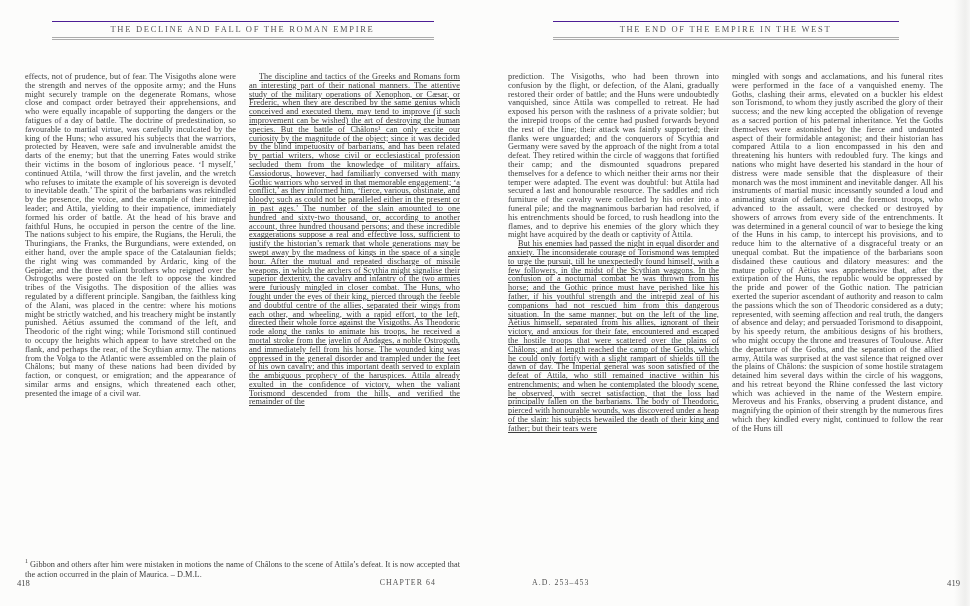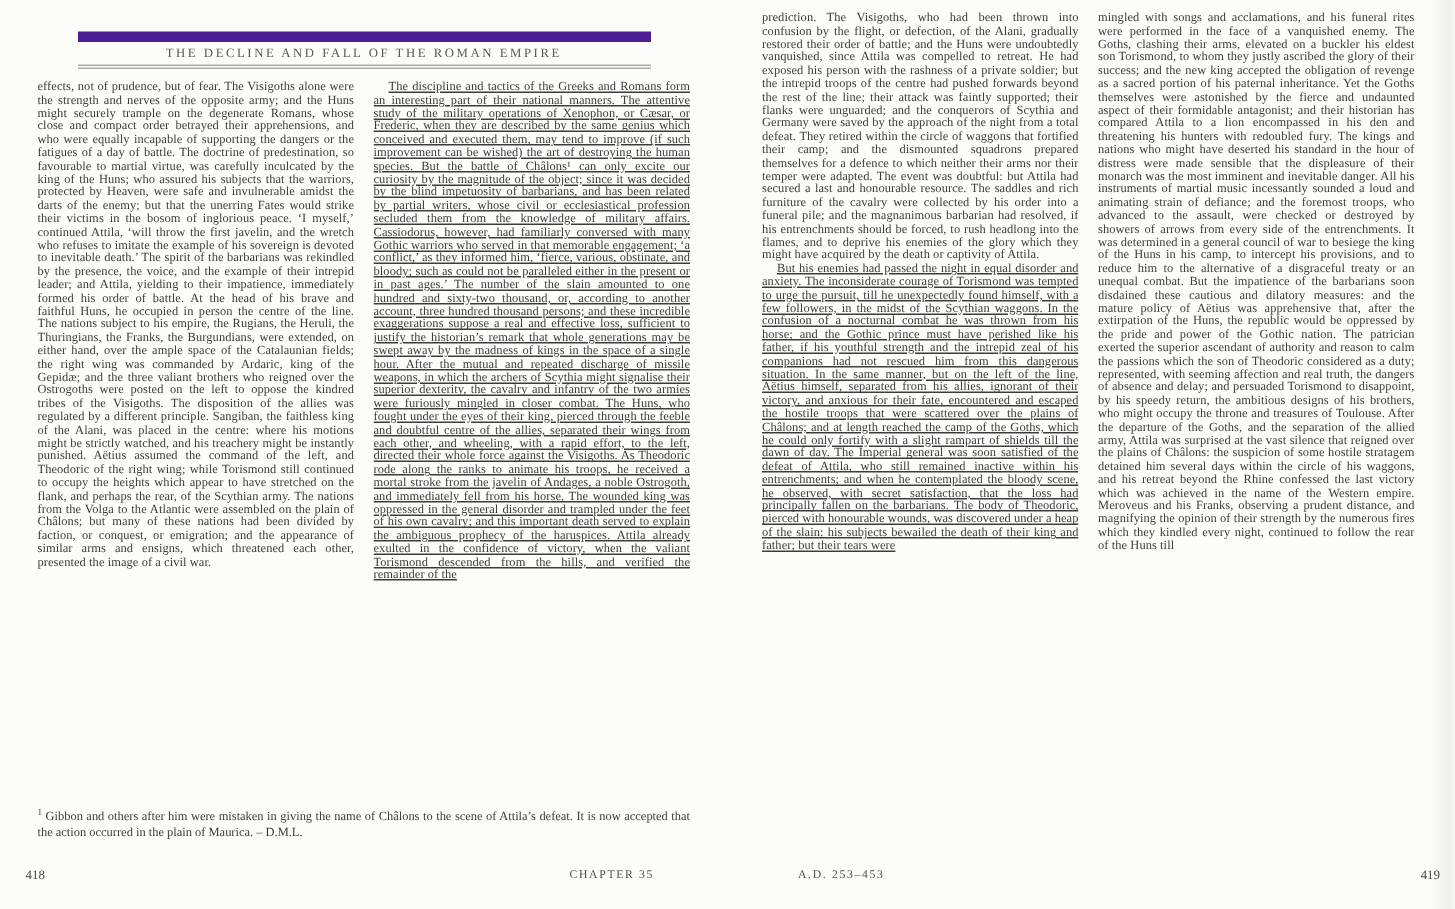"THE DECLINE AND FALL OF" .running-head { border-top: 7px solid #4c1d95 -> 1px solid #4c1d95 }
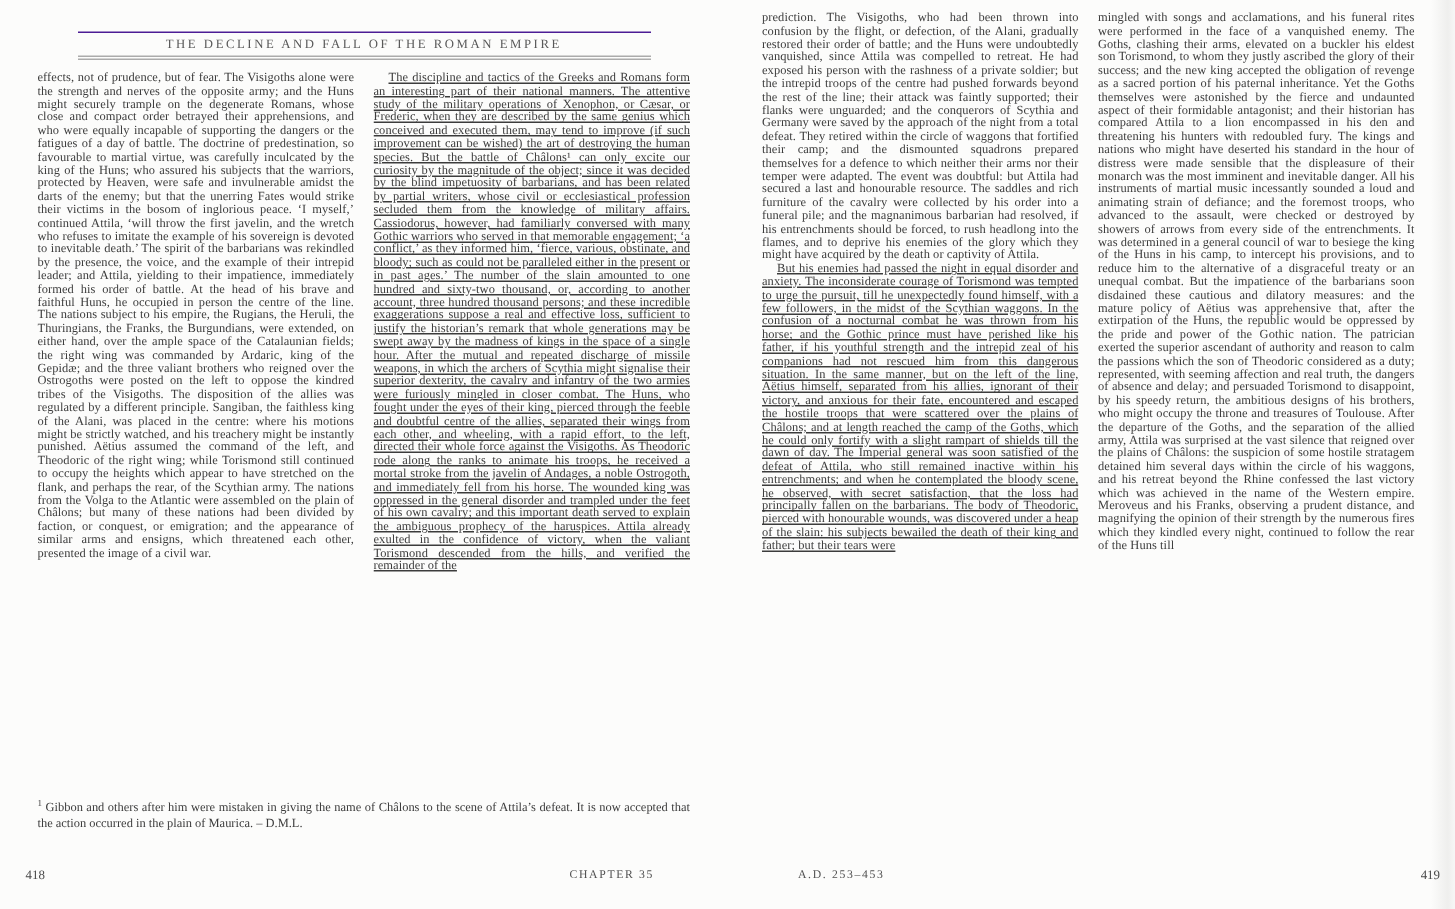"THE END OF THE EMPIRE" div.running-head { html: none -> <div> <span>THE END OF THE EMPIRE IN THE WEST</span> </div> }
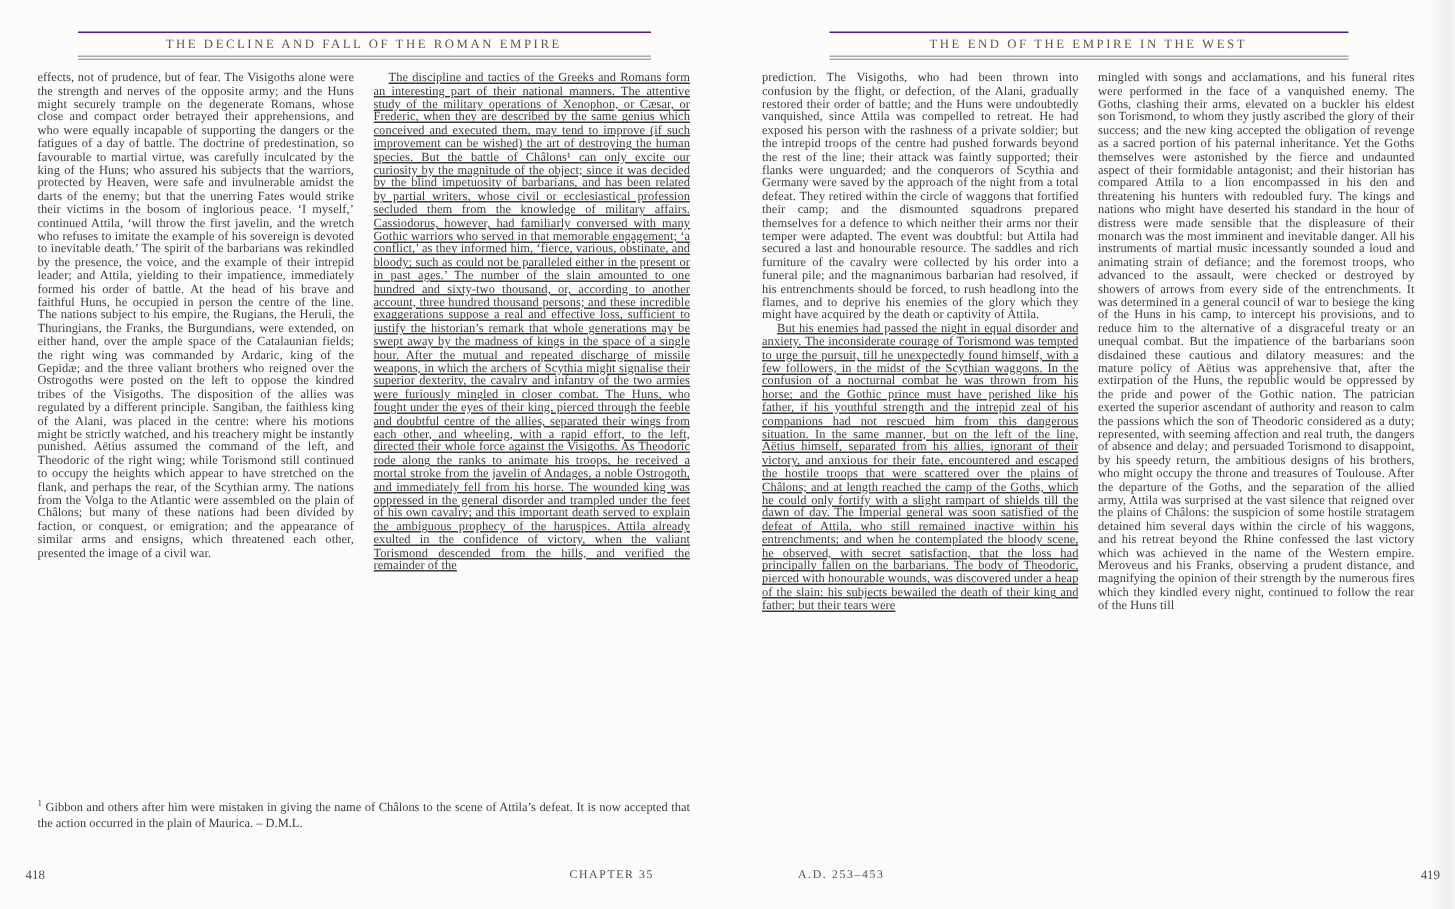"effects, not of prudence, but" .cols { margin-top: 8px -> 33px }
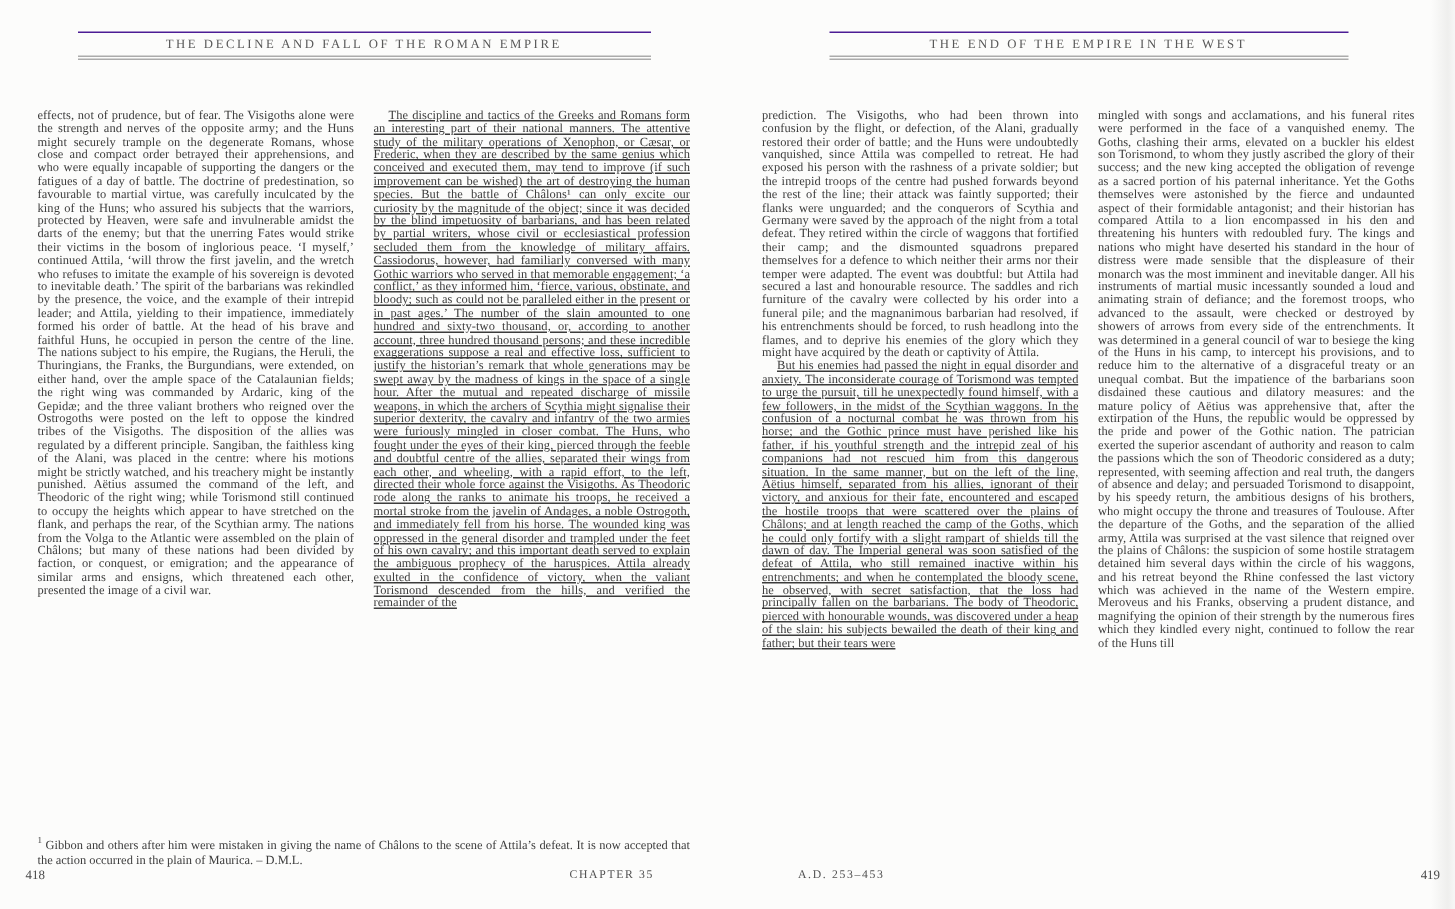"Gibbon and others after him" span { text: giving -> motions }
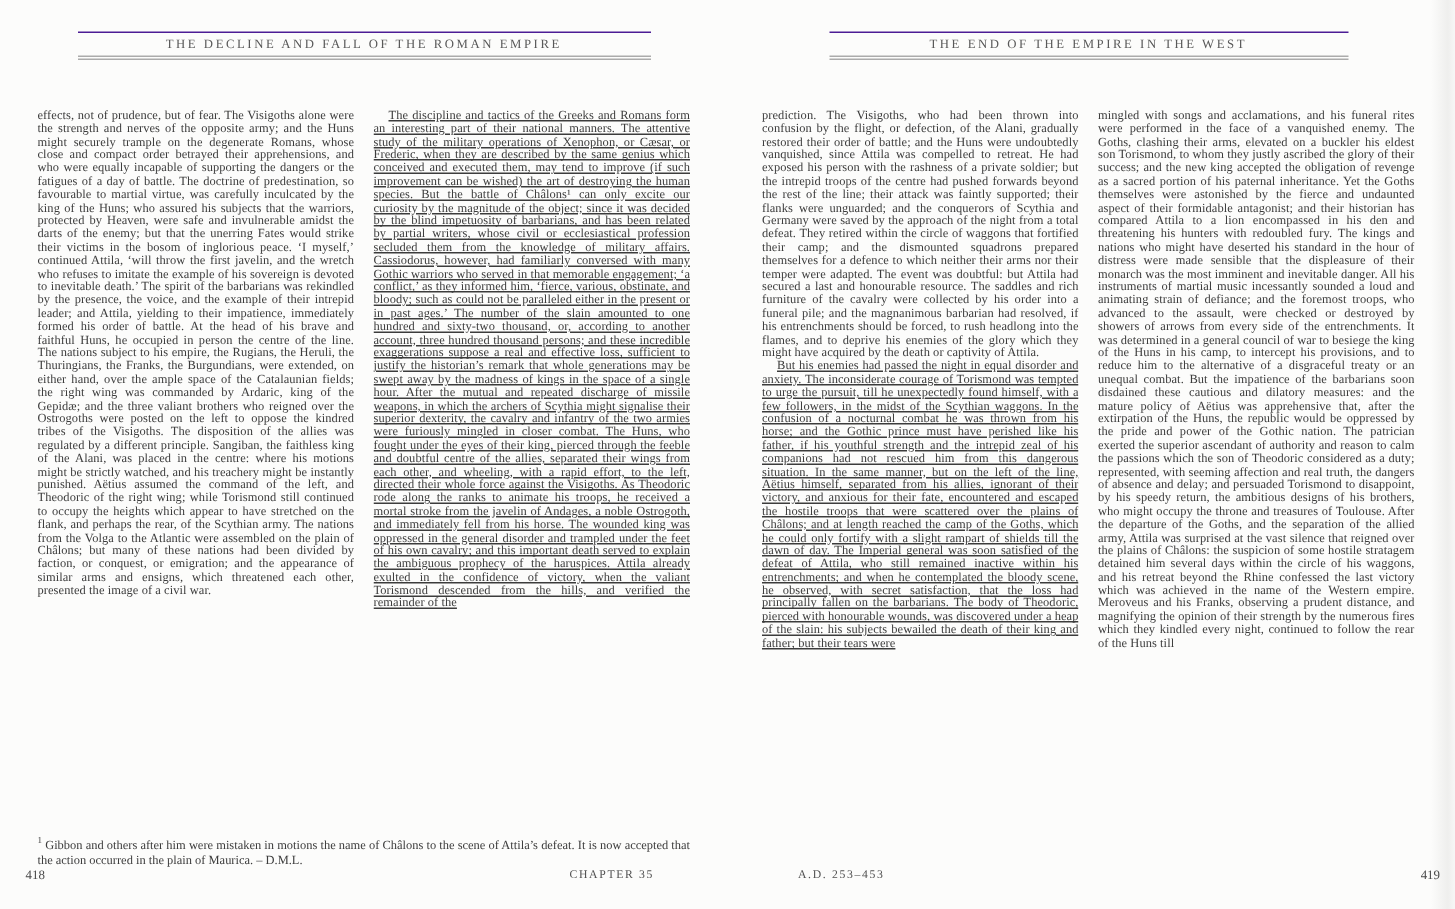"CHAPTER 35" span.folio { text: 35 -> 64 }
